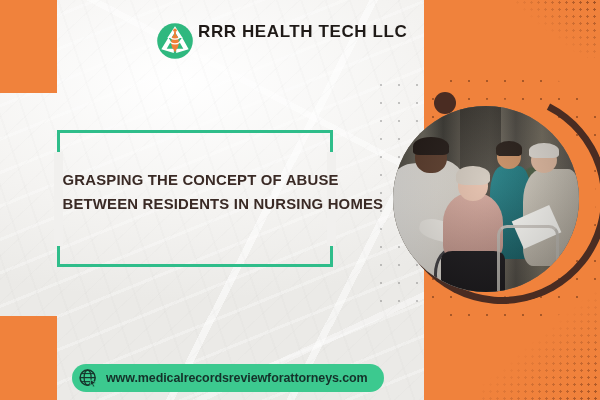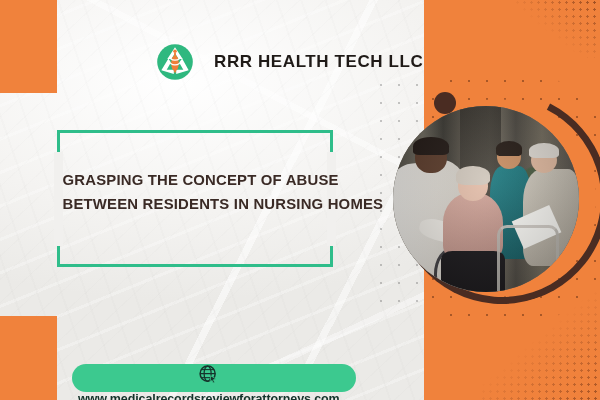"RRR HEALTH TECH LLC" .logo-row { align-items: center -> flex-start; gap: 20px -> 4px; top: 42px -> 22px }
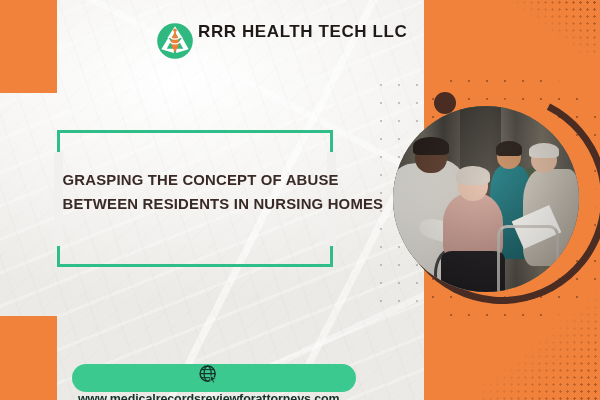"www.medicalrecordsreviewforattorneys.com" .url-pill { flex-direction: column -> none }
